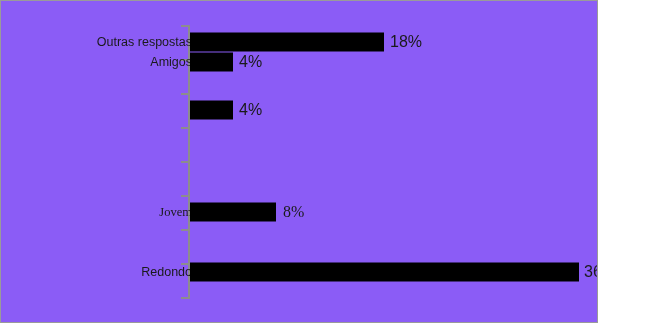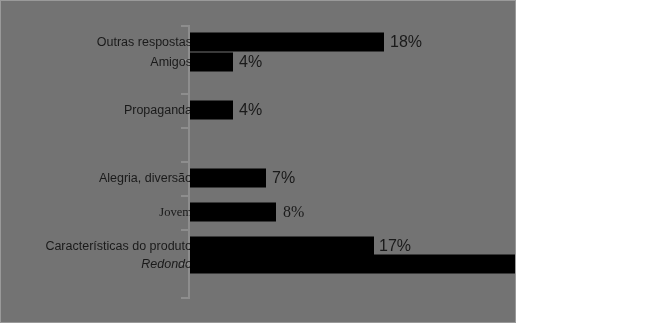"Outras respostas" #page { background: #737373 -> #8b5cf6; width: 516px -> 598px }
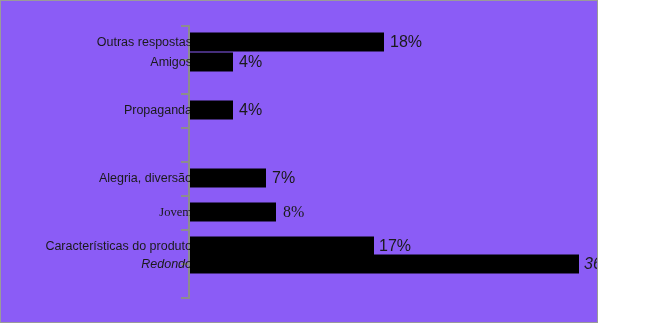"Propaganda" span.cat-label { html: <span>Propaganda</span> -> none }
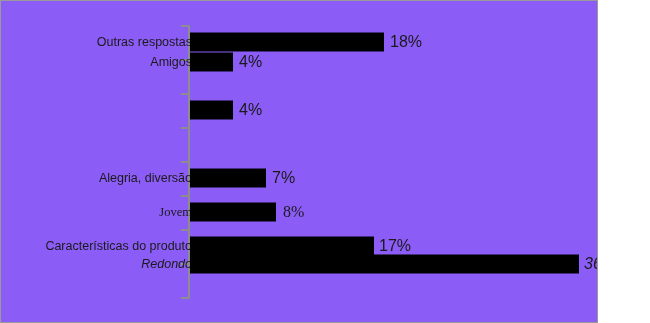"Alegria, diversão" div.row { html: <div> <span>Alegria, diversão</span> <div></div> <span>7%</span> </div> -> none }
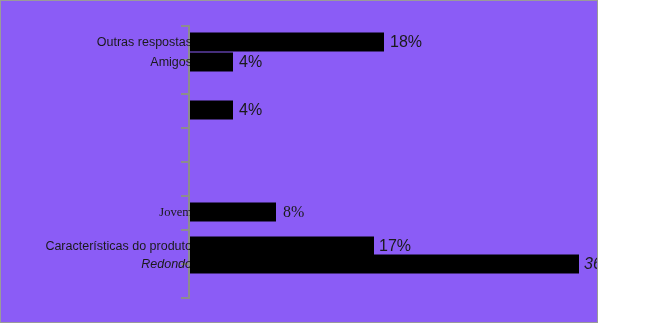"Características do produto" div.row { html: <div> <span>Características do produto</span> <div></div> <span>17%</span> </div> -> none }
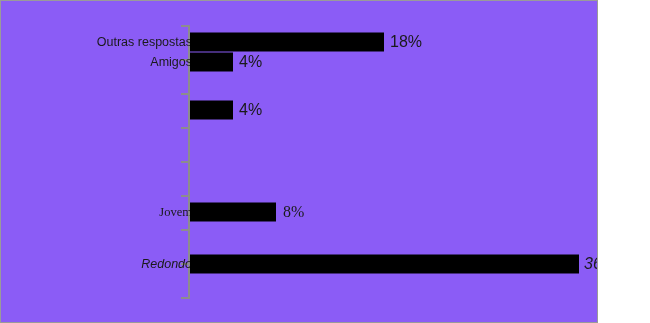"Redondo" div.row { font-style: italic -> none; top: 246px -> 254px }
